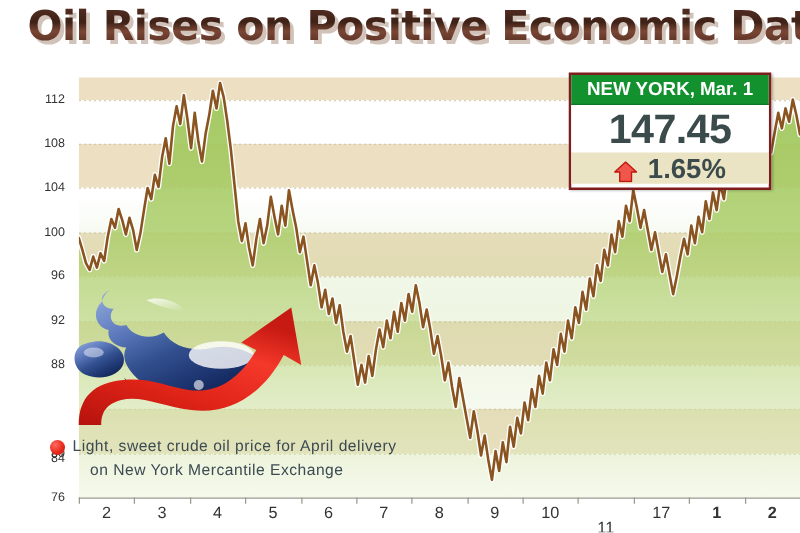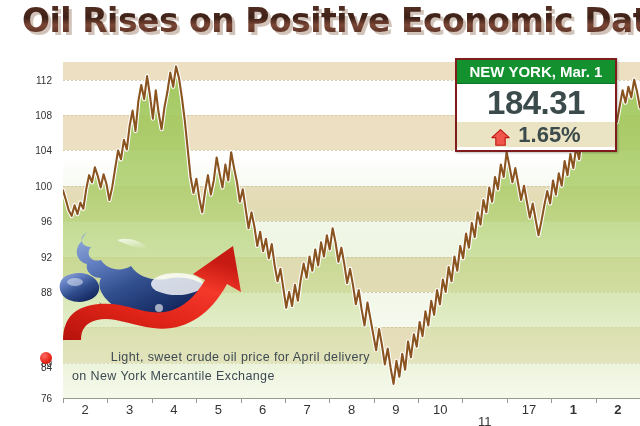"184.31" div { text: 184.31 -> 147.45 }
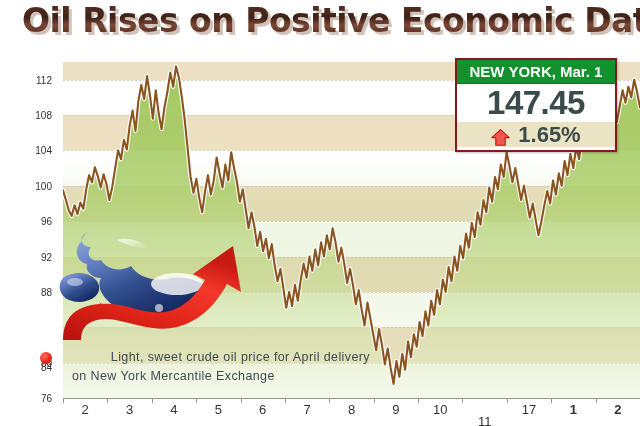"Light, sweet crude oil price" #legend-l1 { margin-left: 32px -> 18px; text-align: right -> none }
